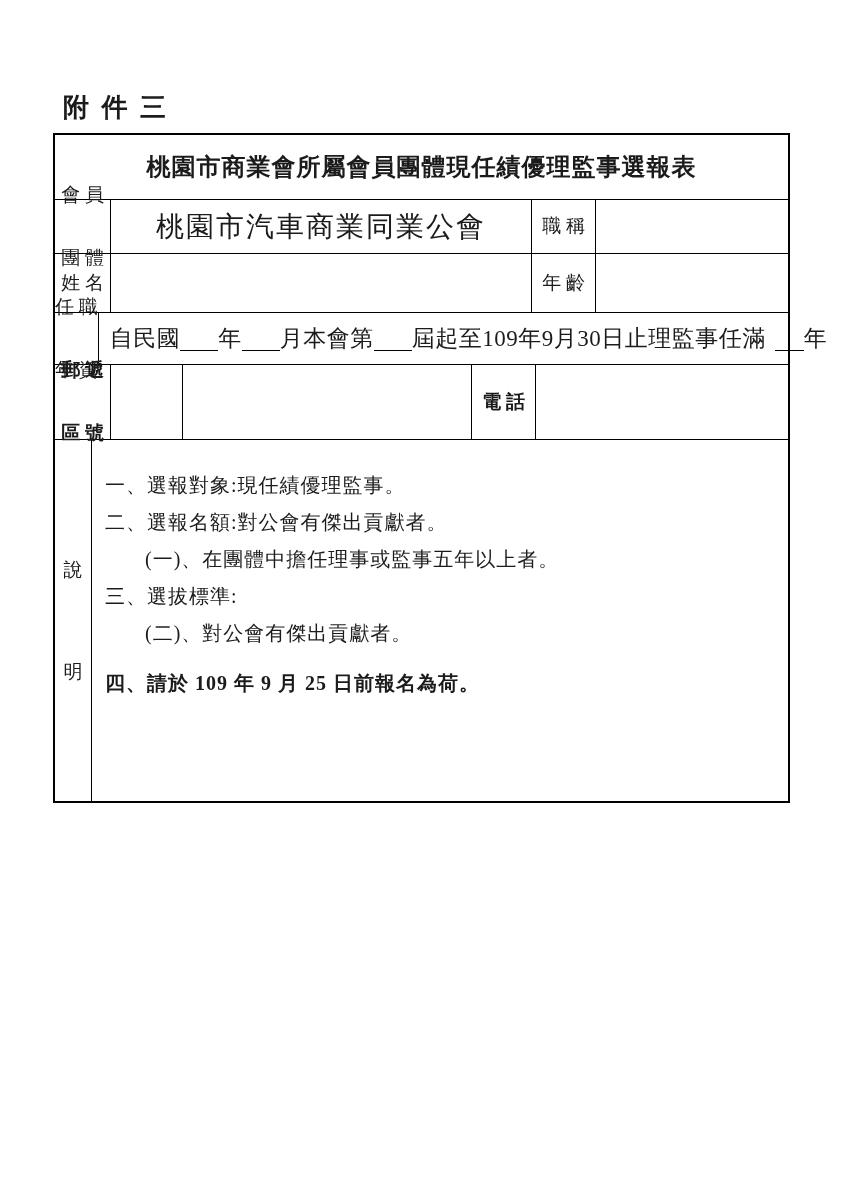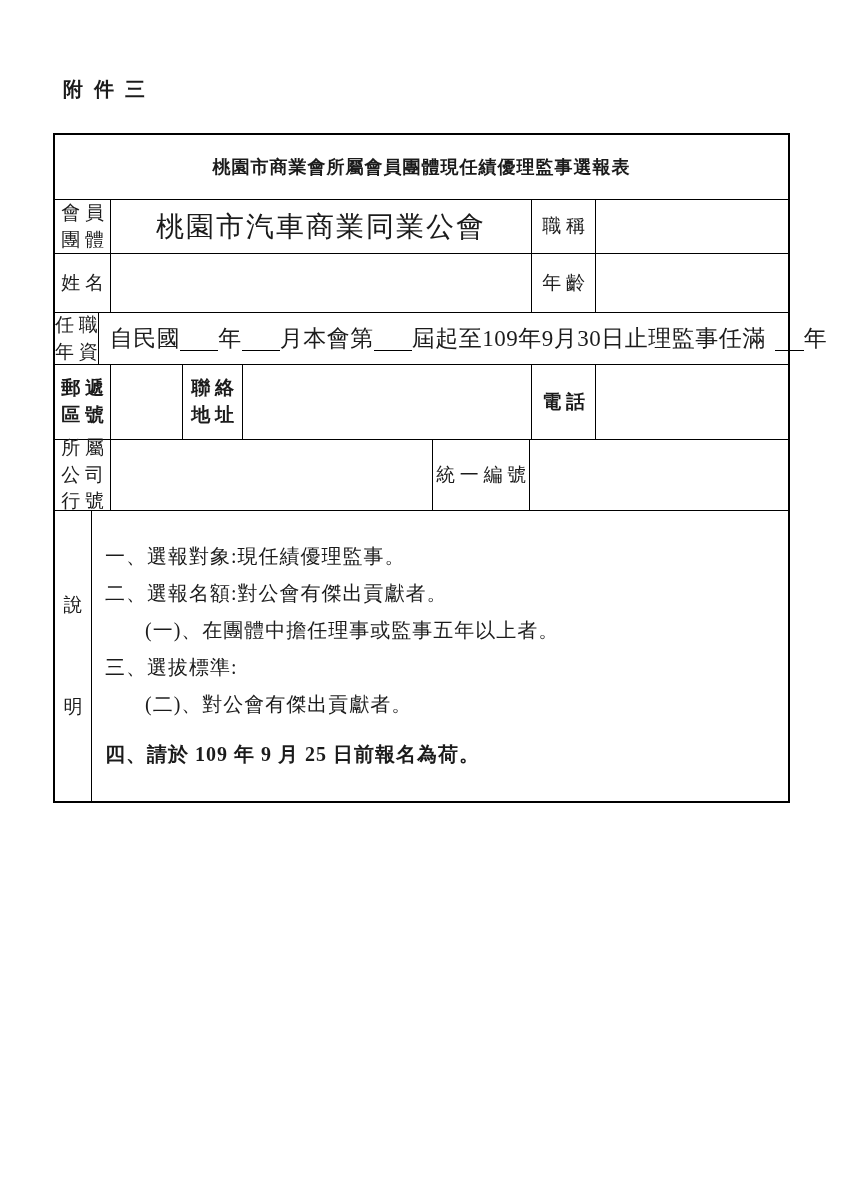"附 件 三" .attachment { font-size: 20px -> 26px; top: 76px -> 90px }
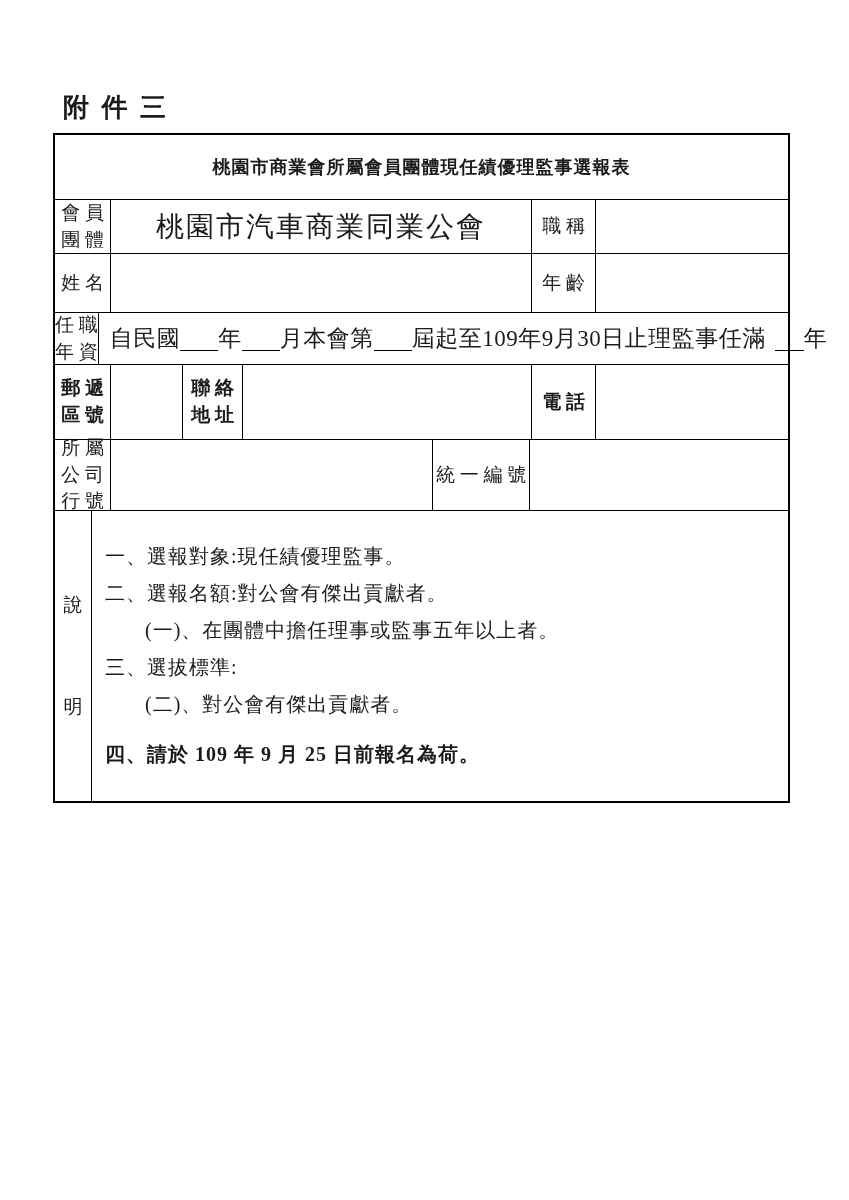"桃園市商業會所屬會員團體現任績優理監事選報表" .title-cell { font-size: 18px -> 24px }
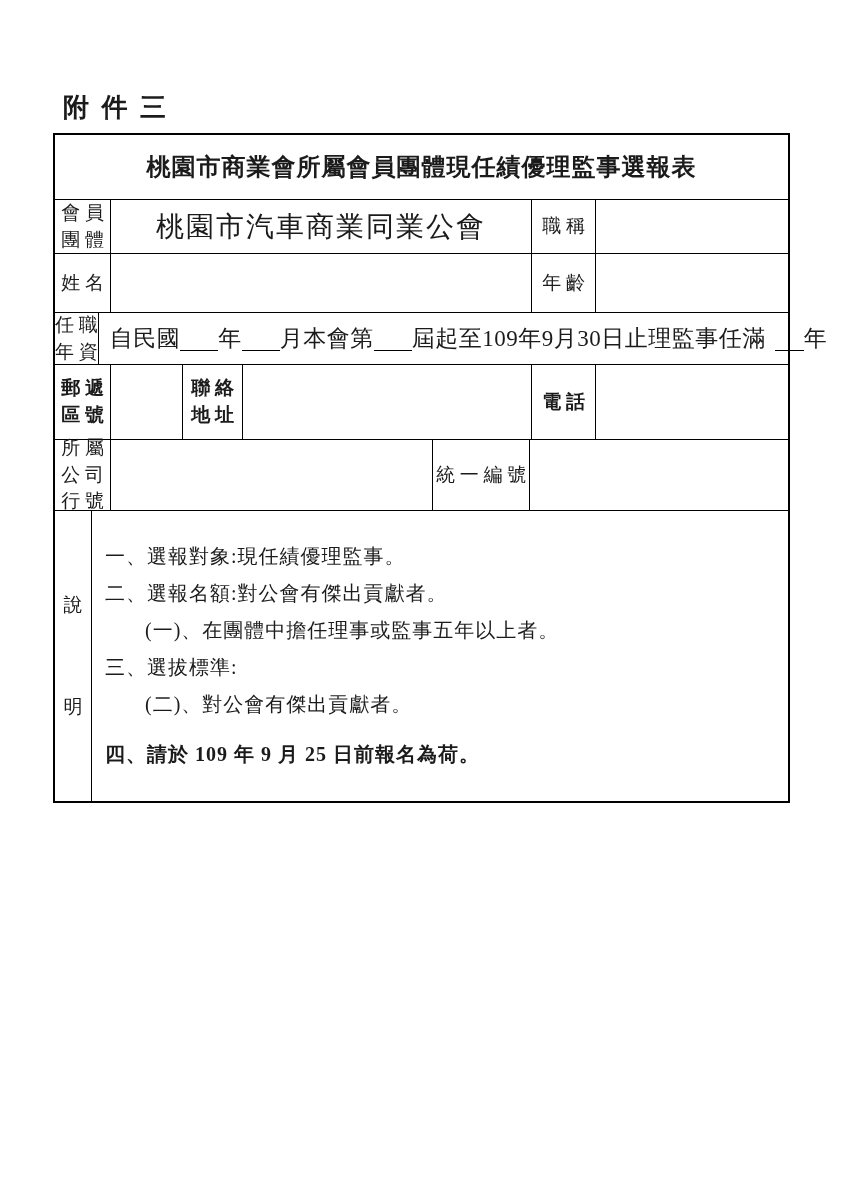"會 員" .w-label { gap: none -> 36px }
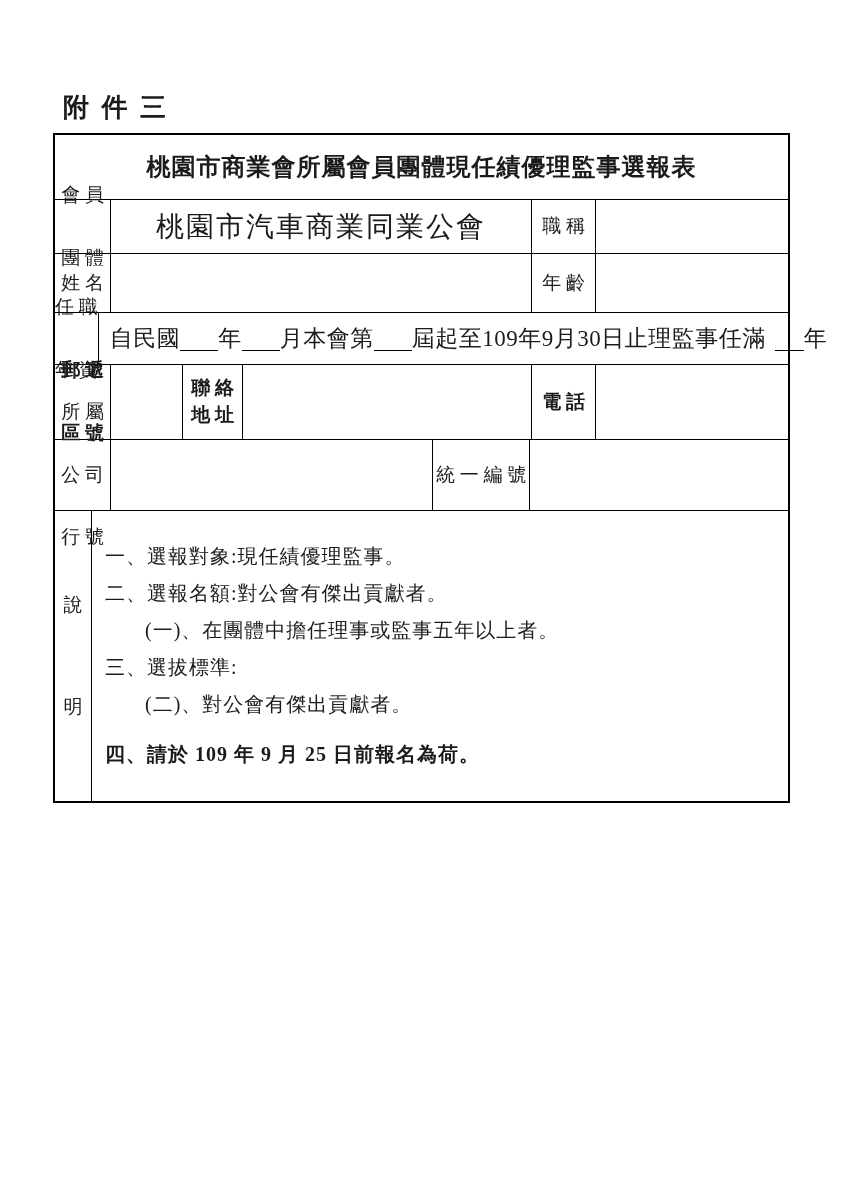"聯 絡" div.tcell { html: <div> <span>聯 絡</span> <span>地 址</span> </div> -> none }
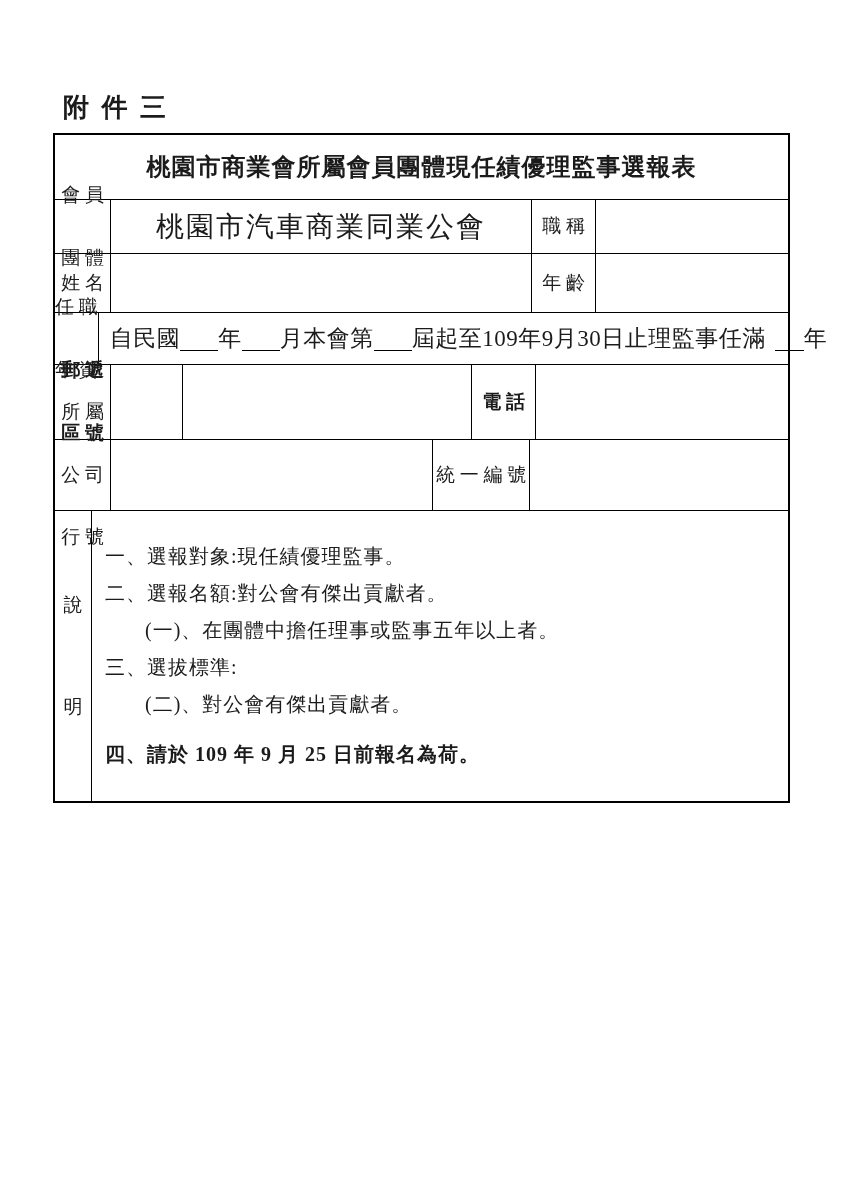"所 屬" div.trow { html: <div> <div> <span>所 屬</span> <span>公 司</span> <span>行 號</span> </div> <div></div> <div>統 一 編 號</div> <div></div> </div> -> none }
